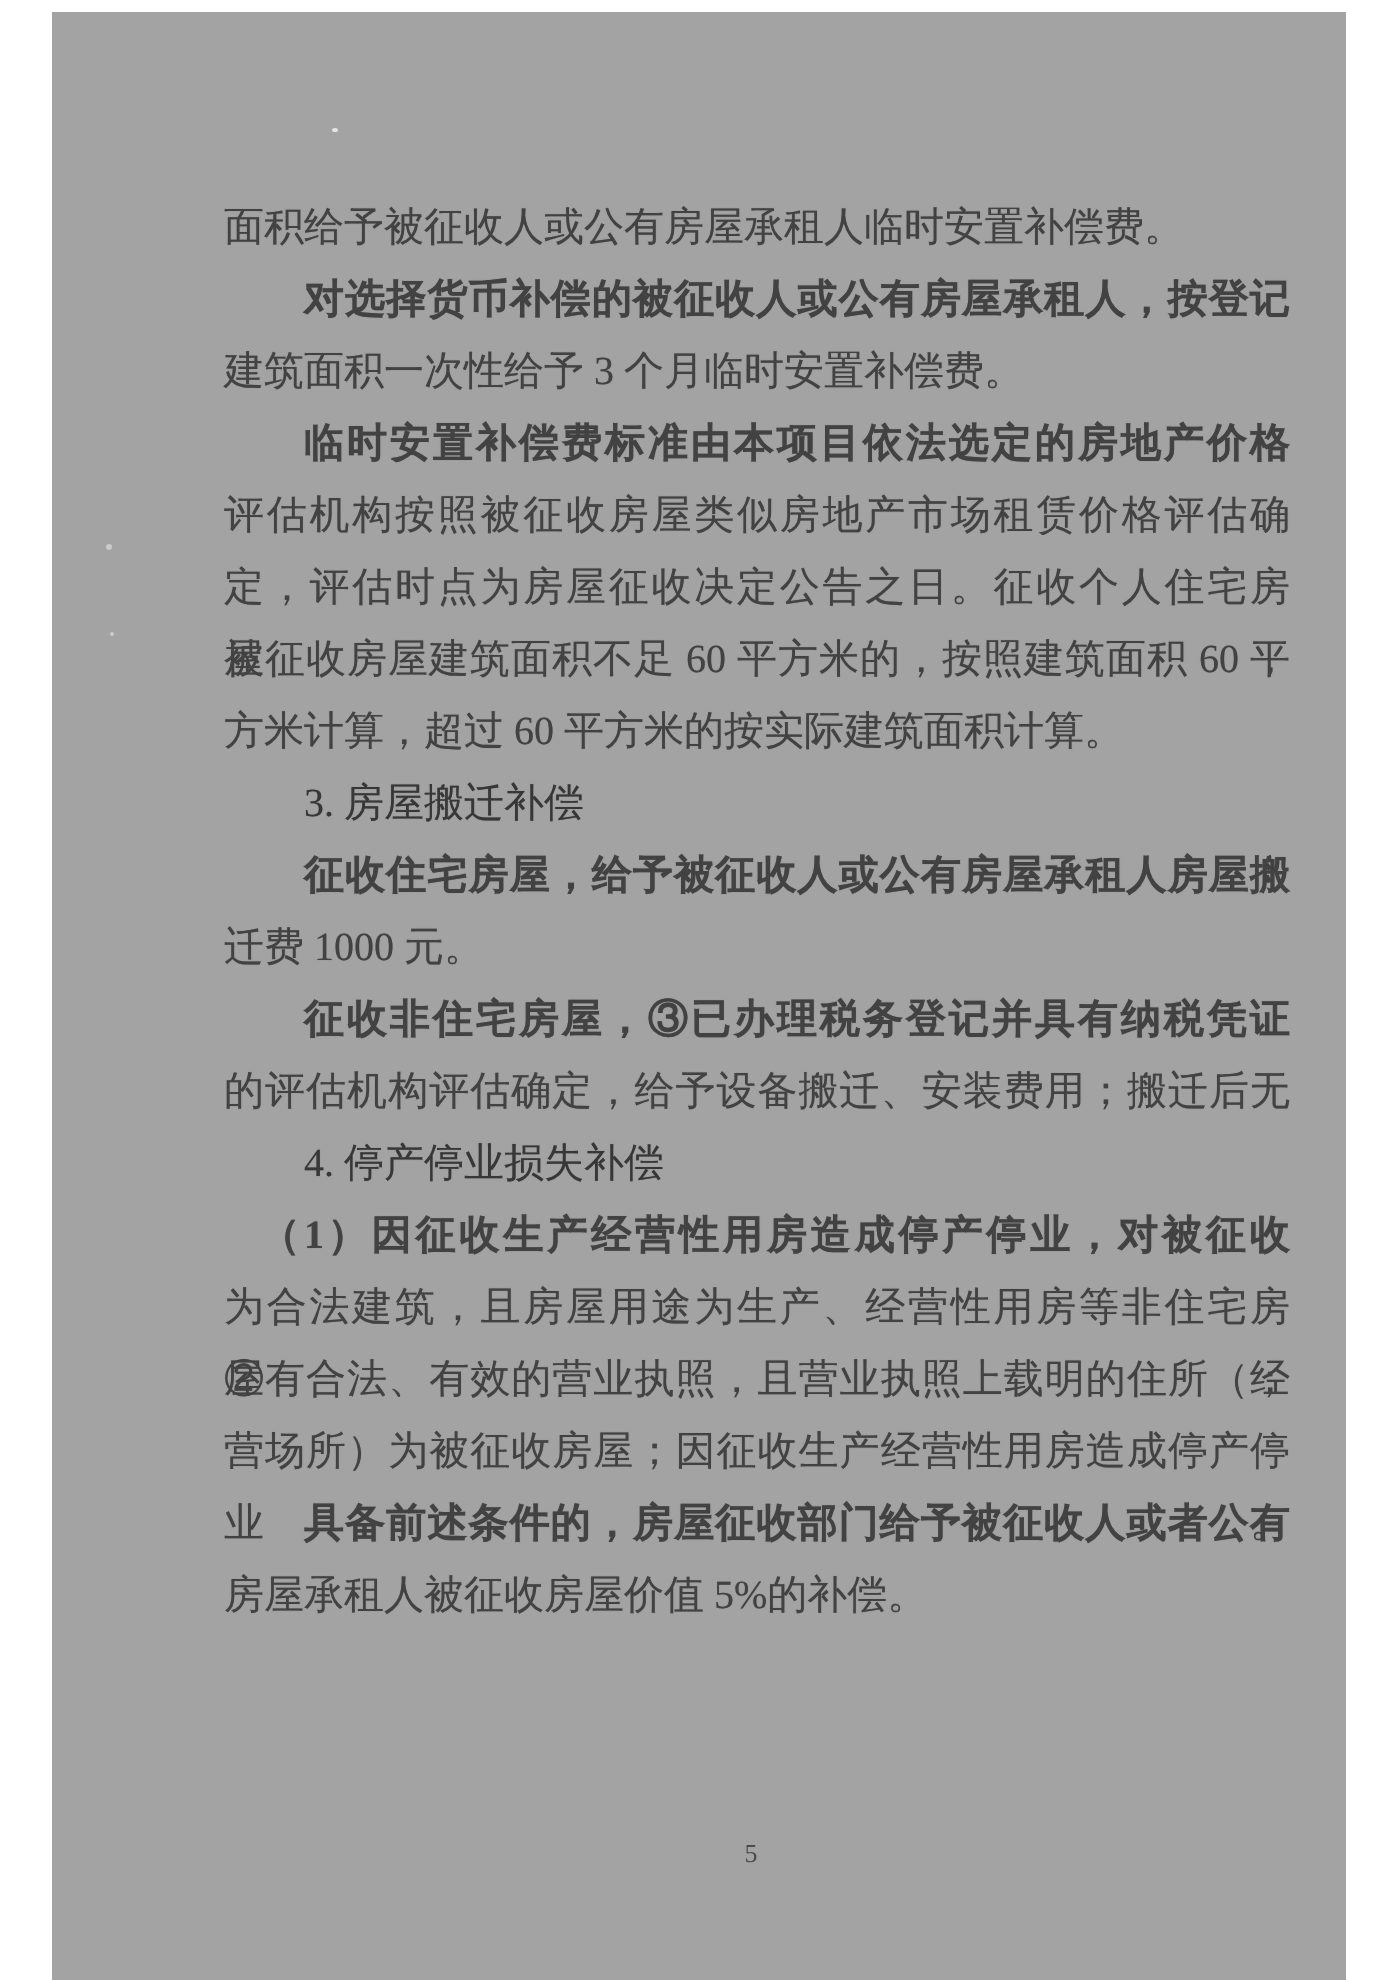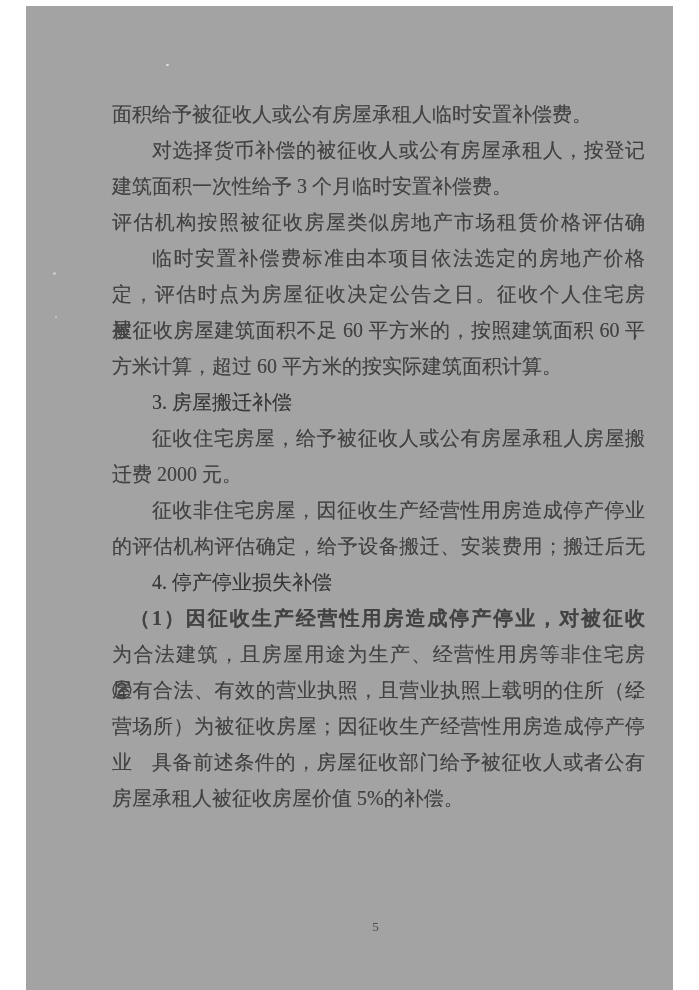"对选择货币补偿的被征收人或公有房屋承租人，按登记" .indent { font-weight: none -> bold }
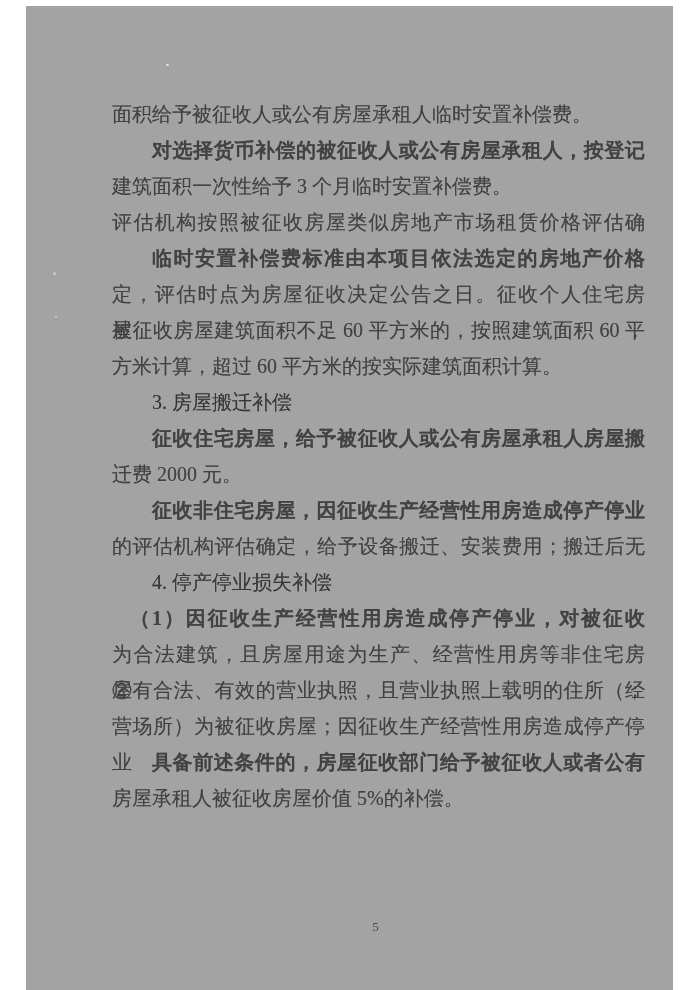"评估机构按照被征收房屋类似房地产市场租赁价格评估确" div.line { order: before "临时安置补偿费标准由本项目依法选定的房地产价格" -> after "临时安置补偿费标准由本项目依法选定的房地产价格" }
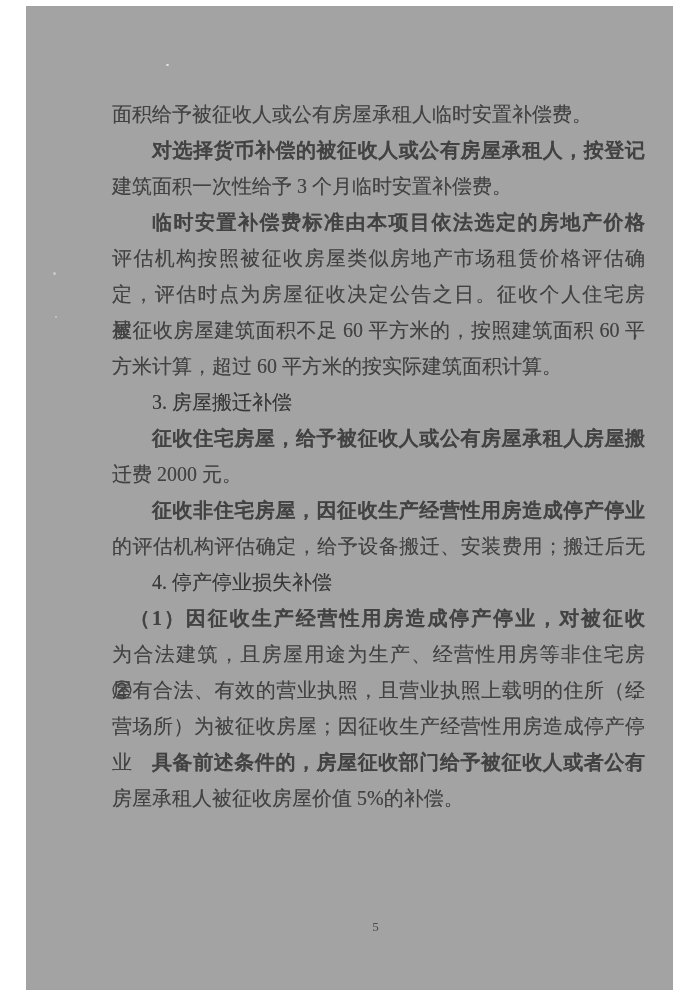"迁费 2000 元。" div.line { text: 2000 -> 1000 }
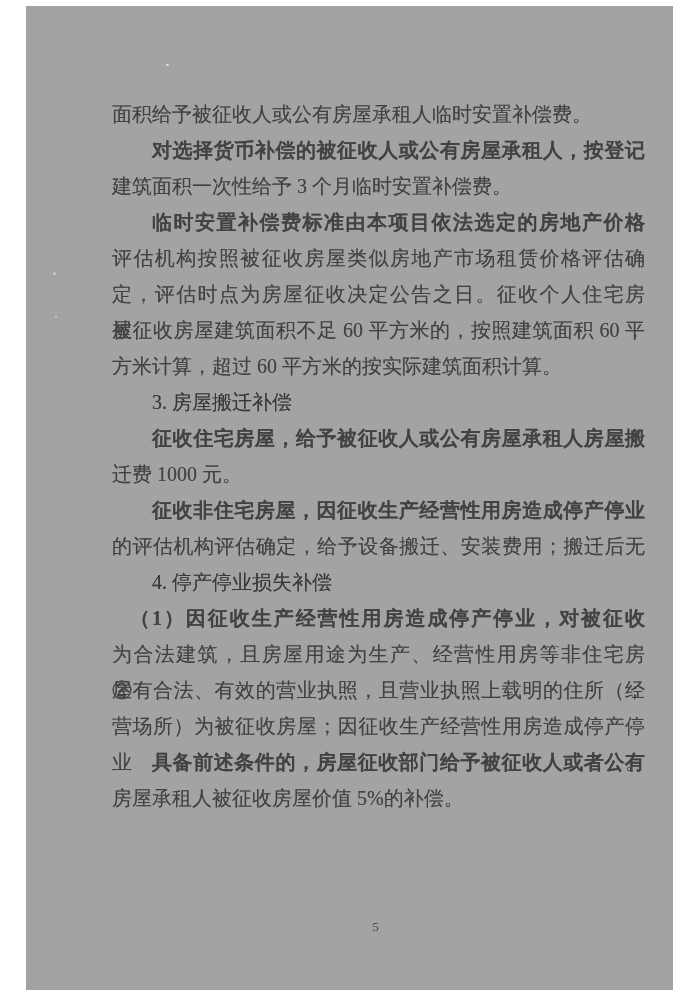"征收非住宅房屋，因征收生产经营性用房造成停产停业" div.line { text: 因征收生产经营性用房造成停产停业 -> ③已办理税务登记并具有纳税凭证 }
